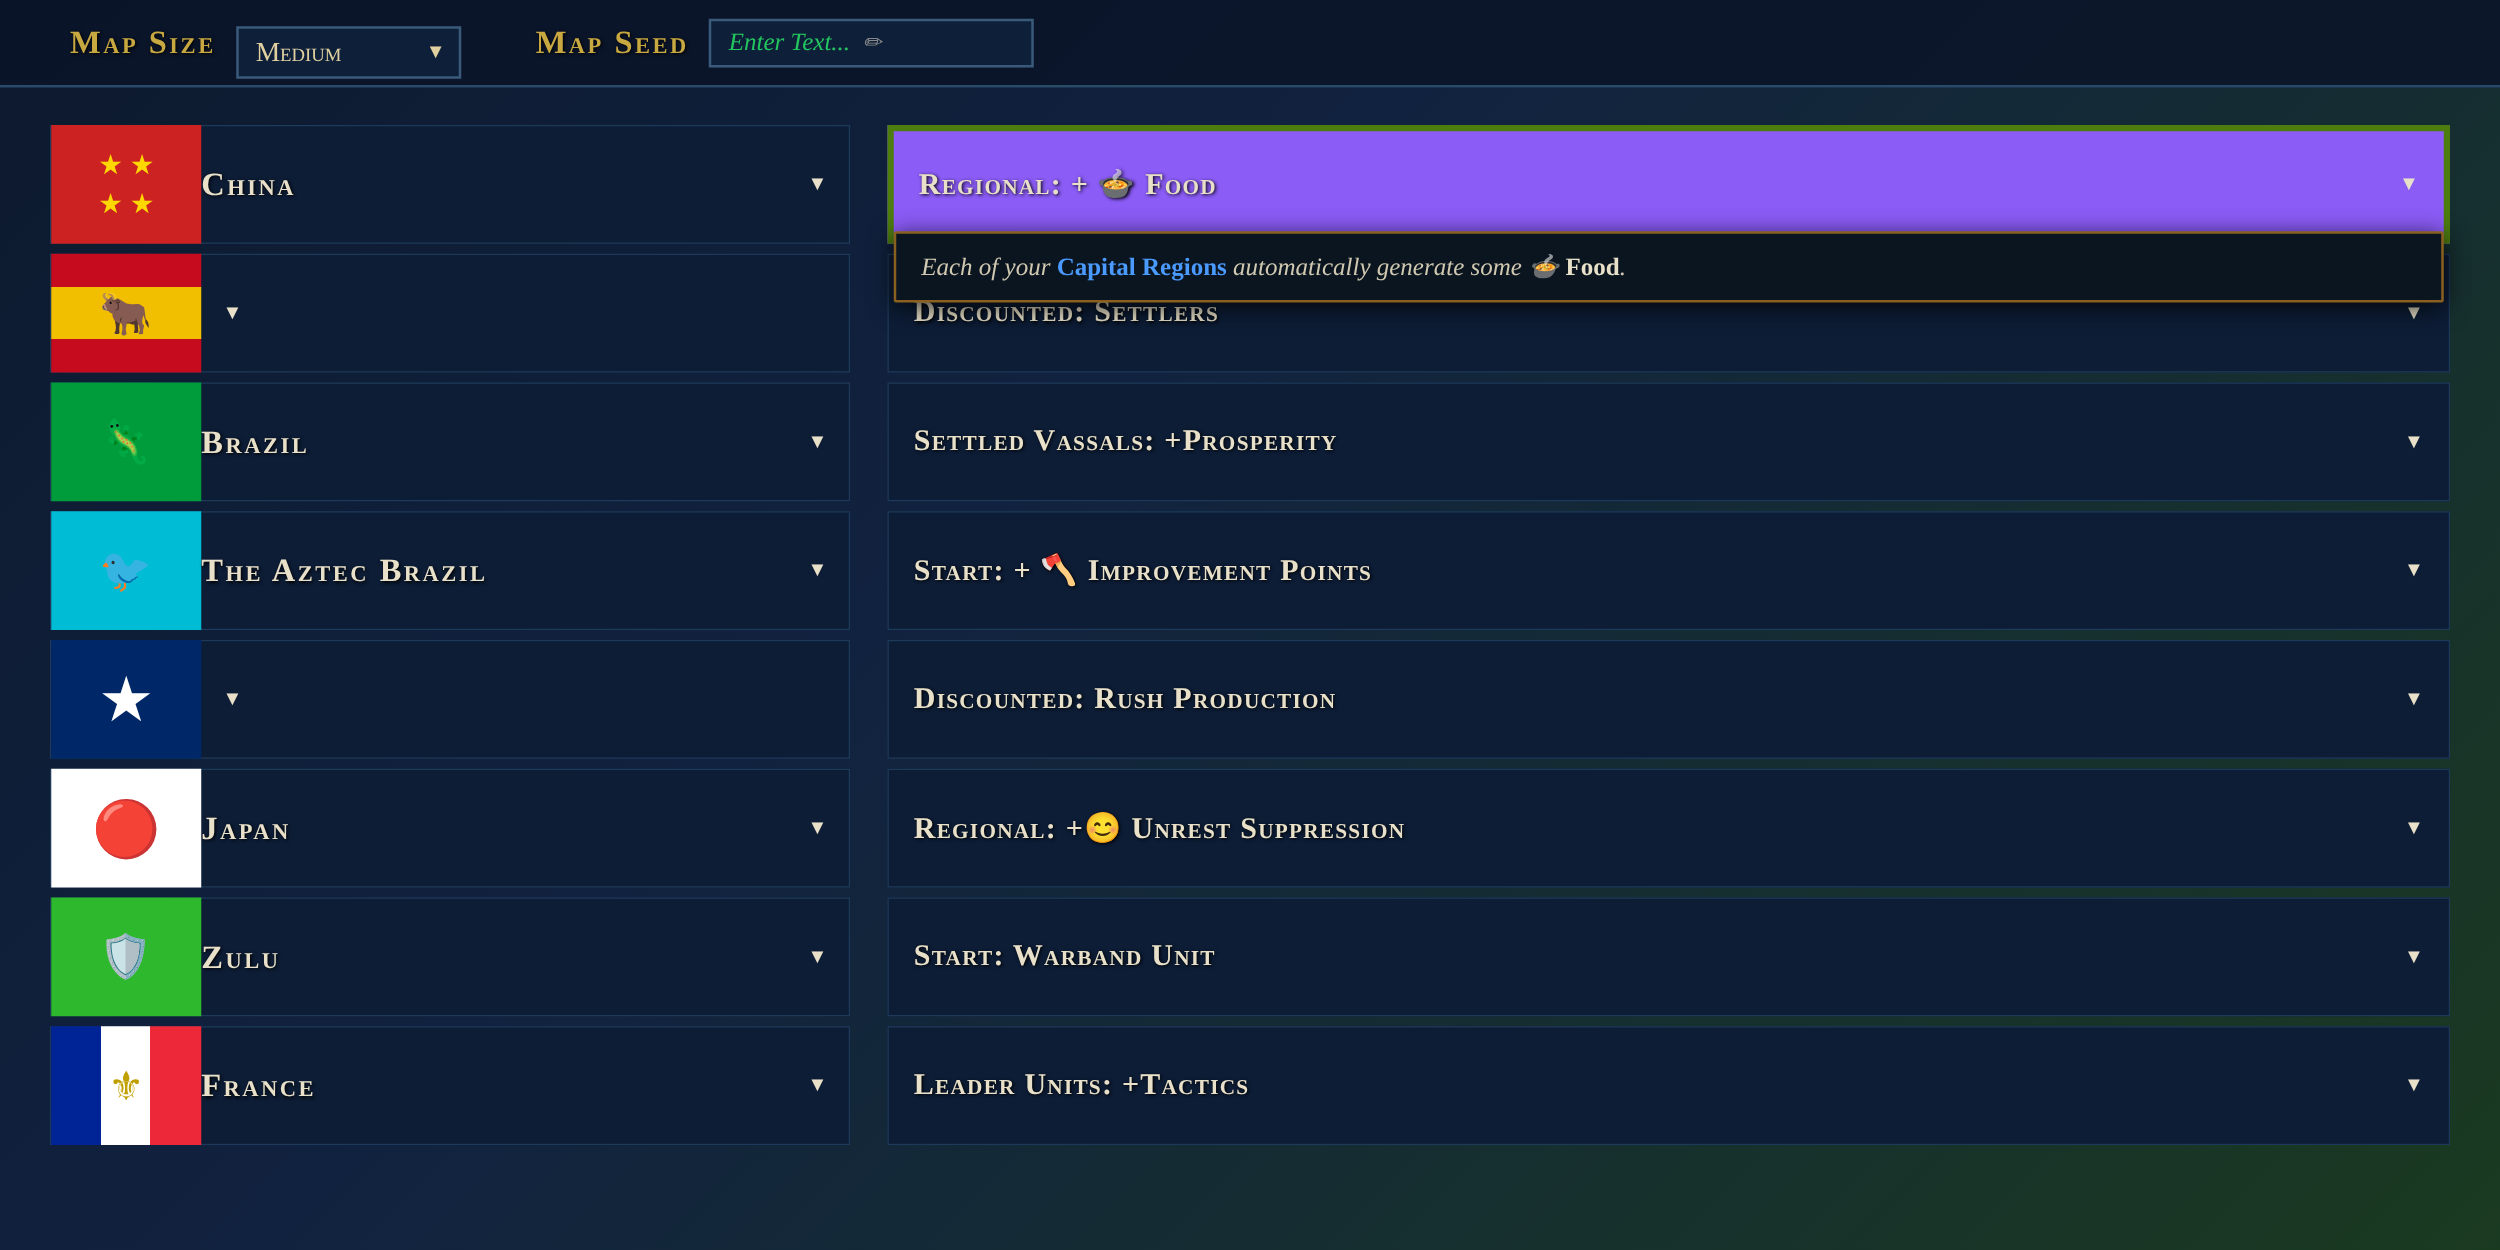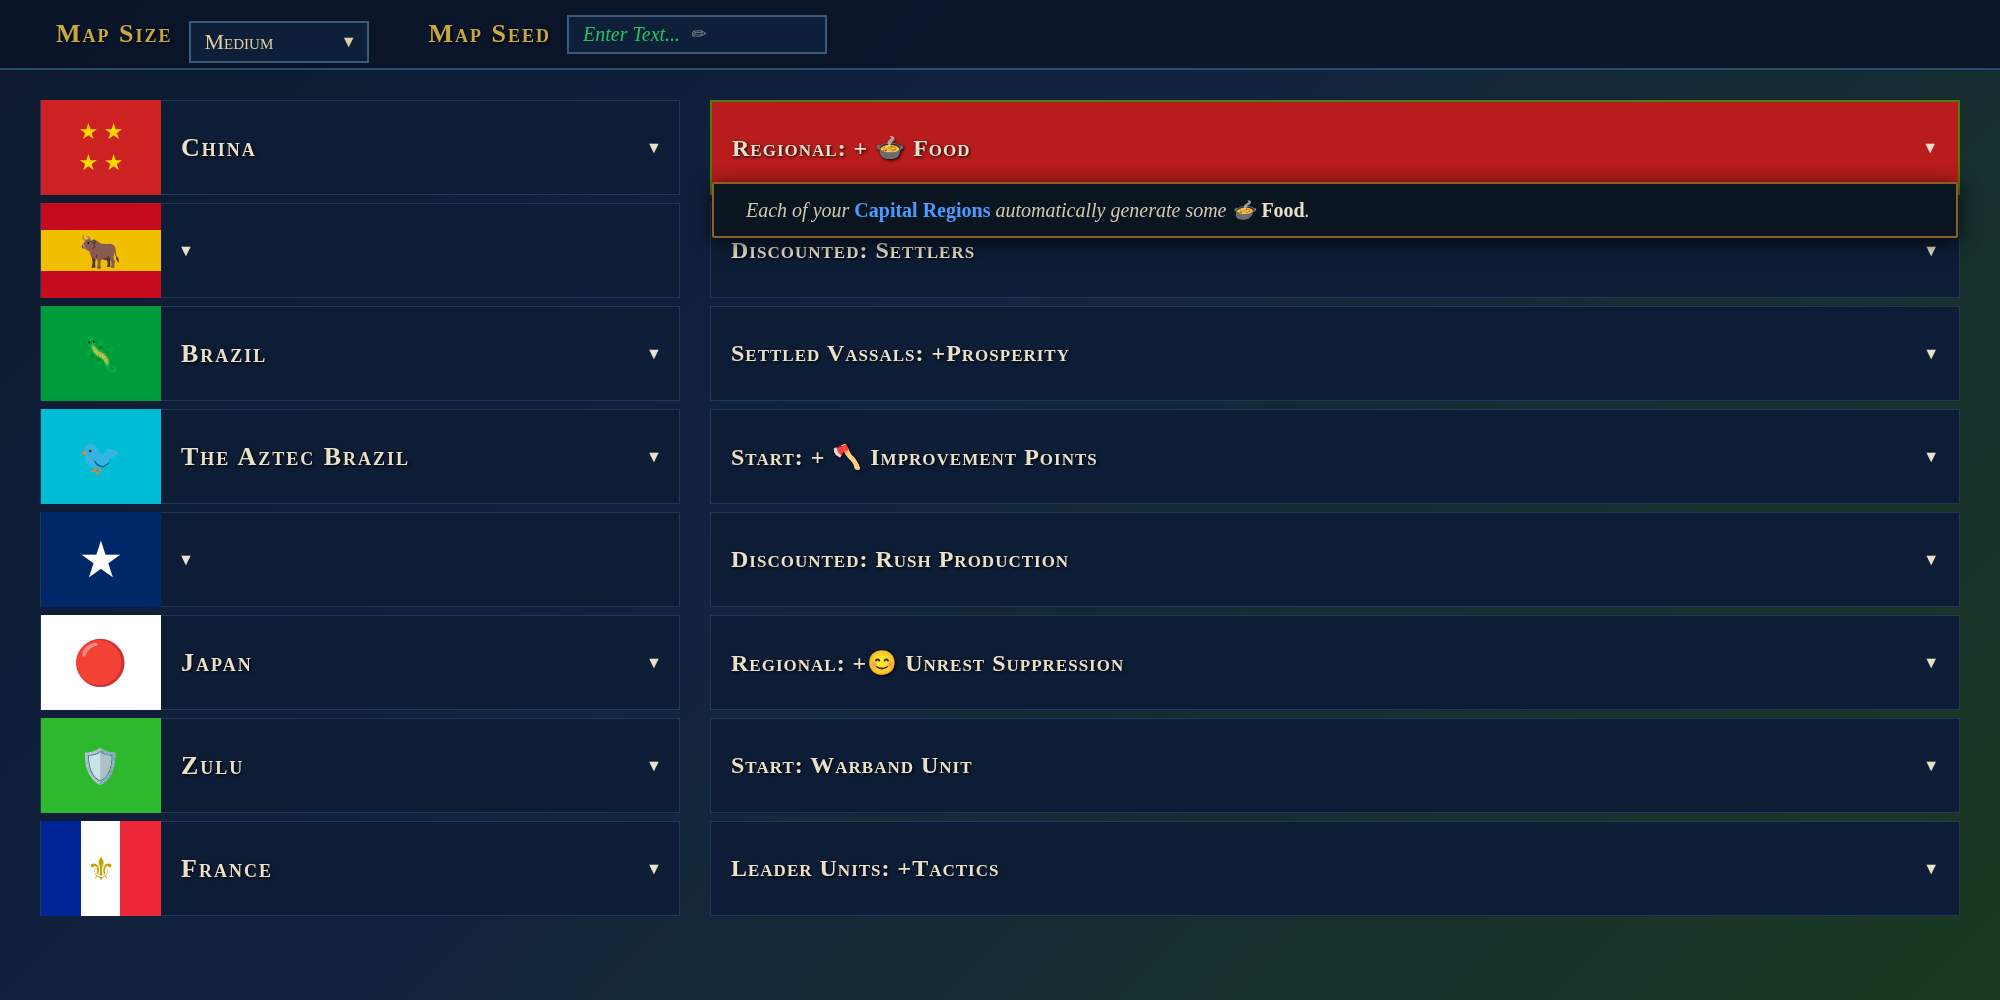"China" .civ-name { padding-left: 20px -> none }
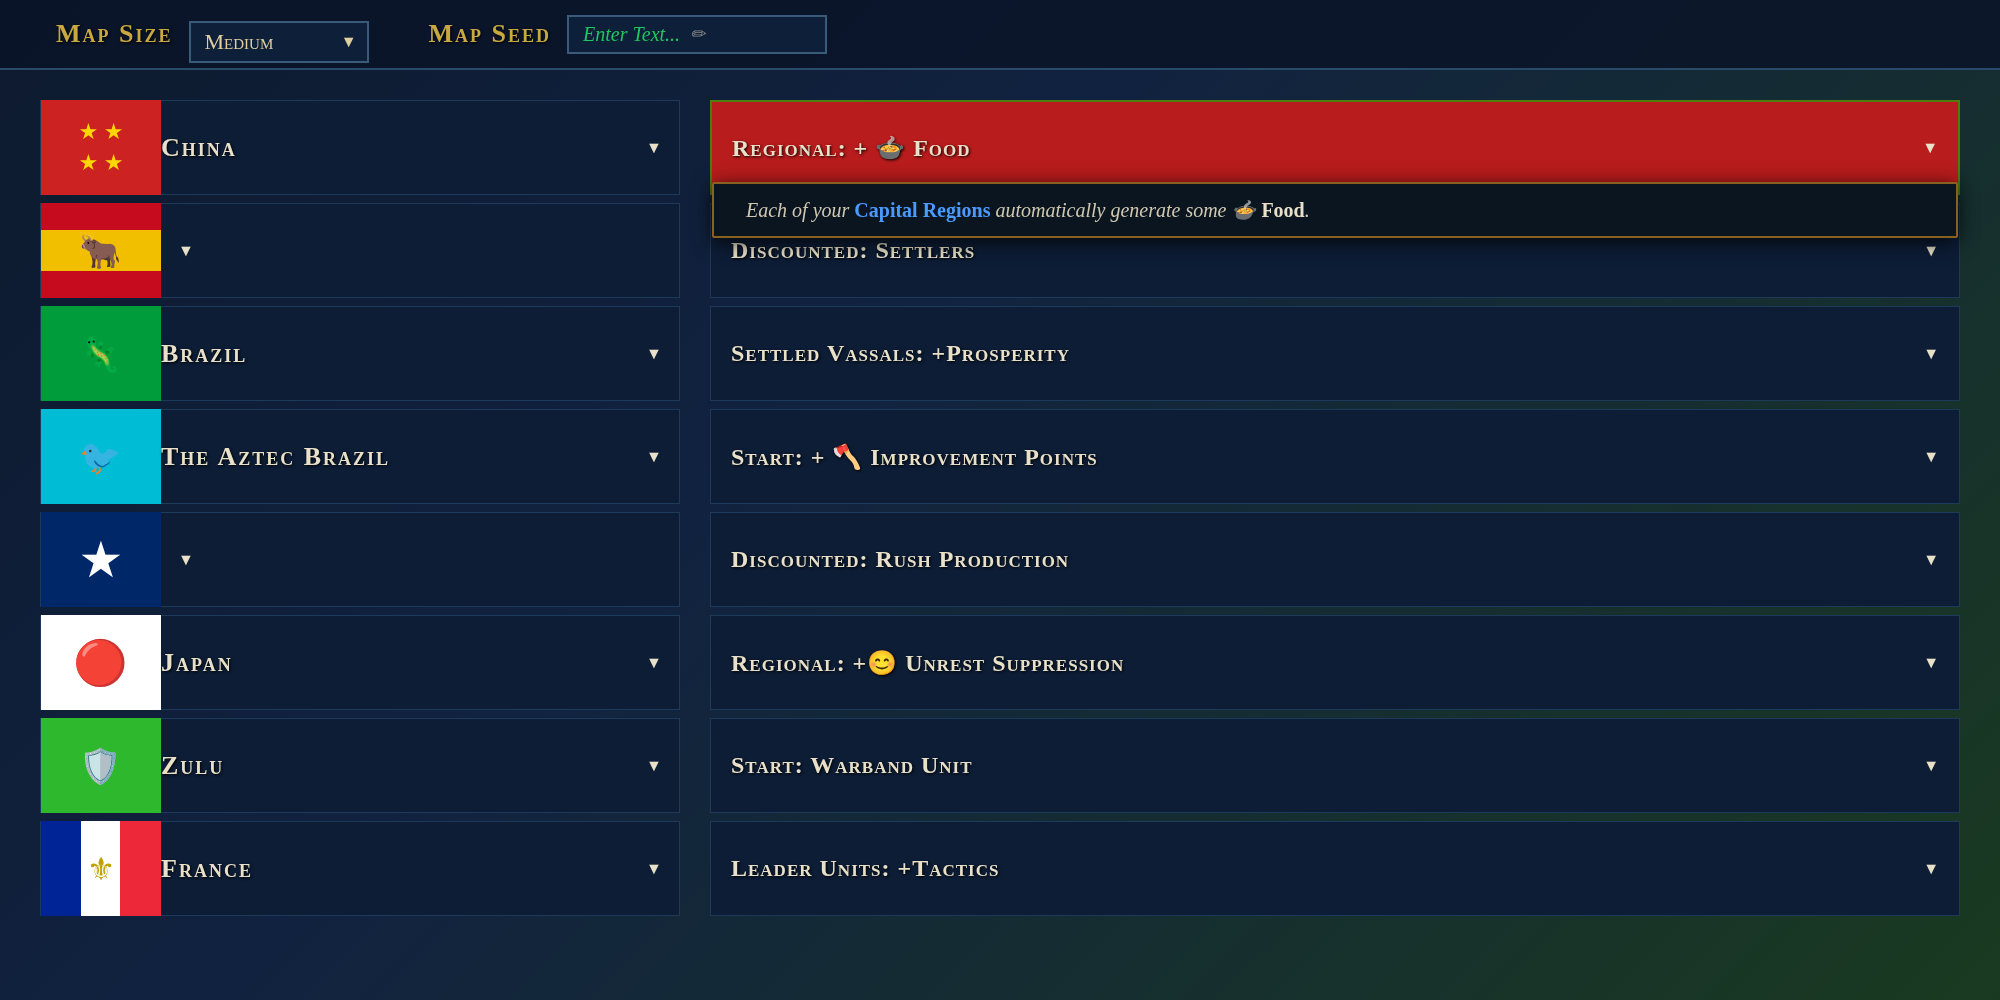"Regional: + 🍲 Food" .bonus-row.highlighted { background: #b91c1c -> #8b5cf6; border: 2px solid #4d7c0f -> 5px solid #4d7c0f }
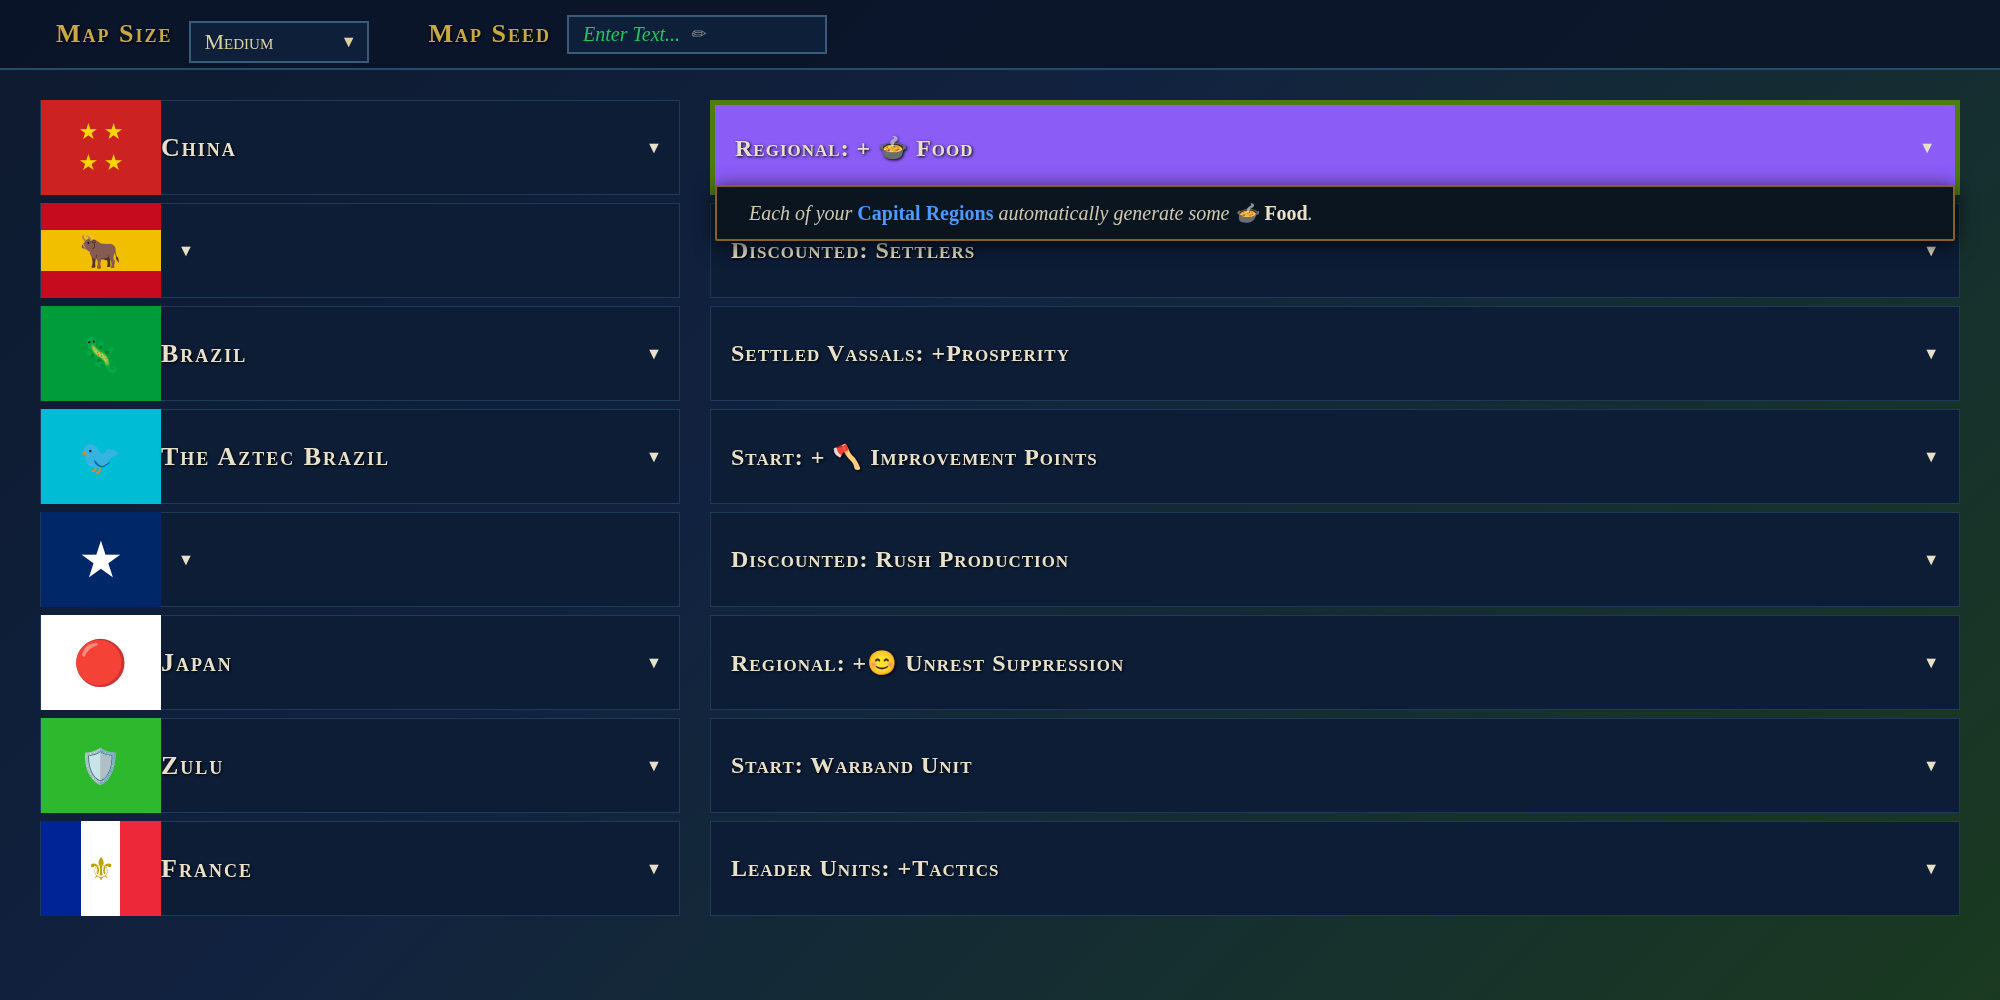"Each of your Capital Regions" .tooltip { padding: 14px 32px -> 14px 20px }
